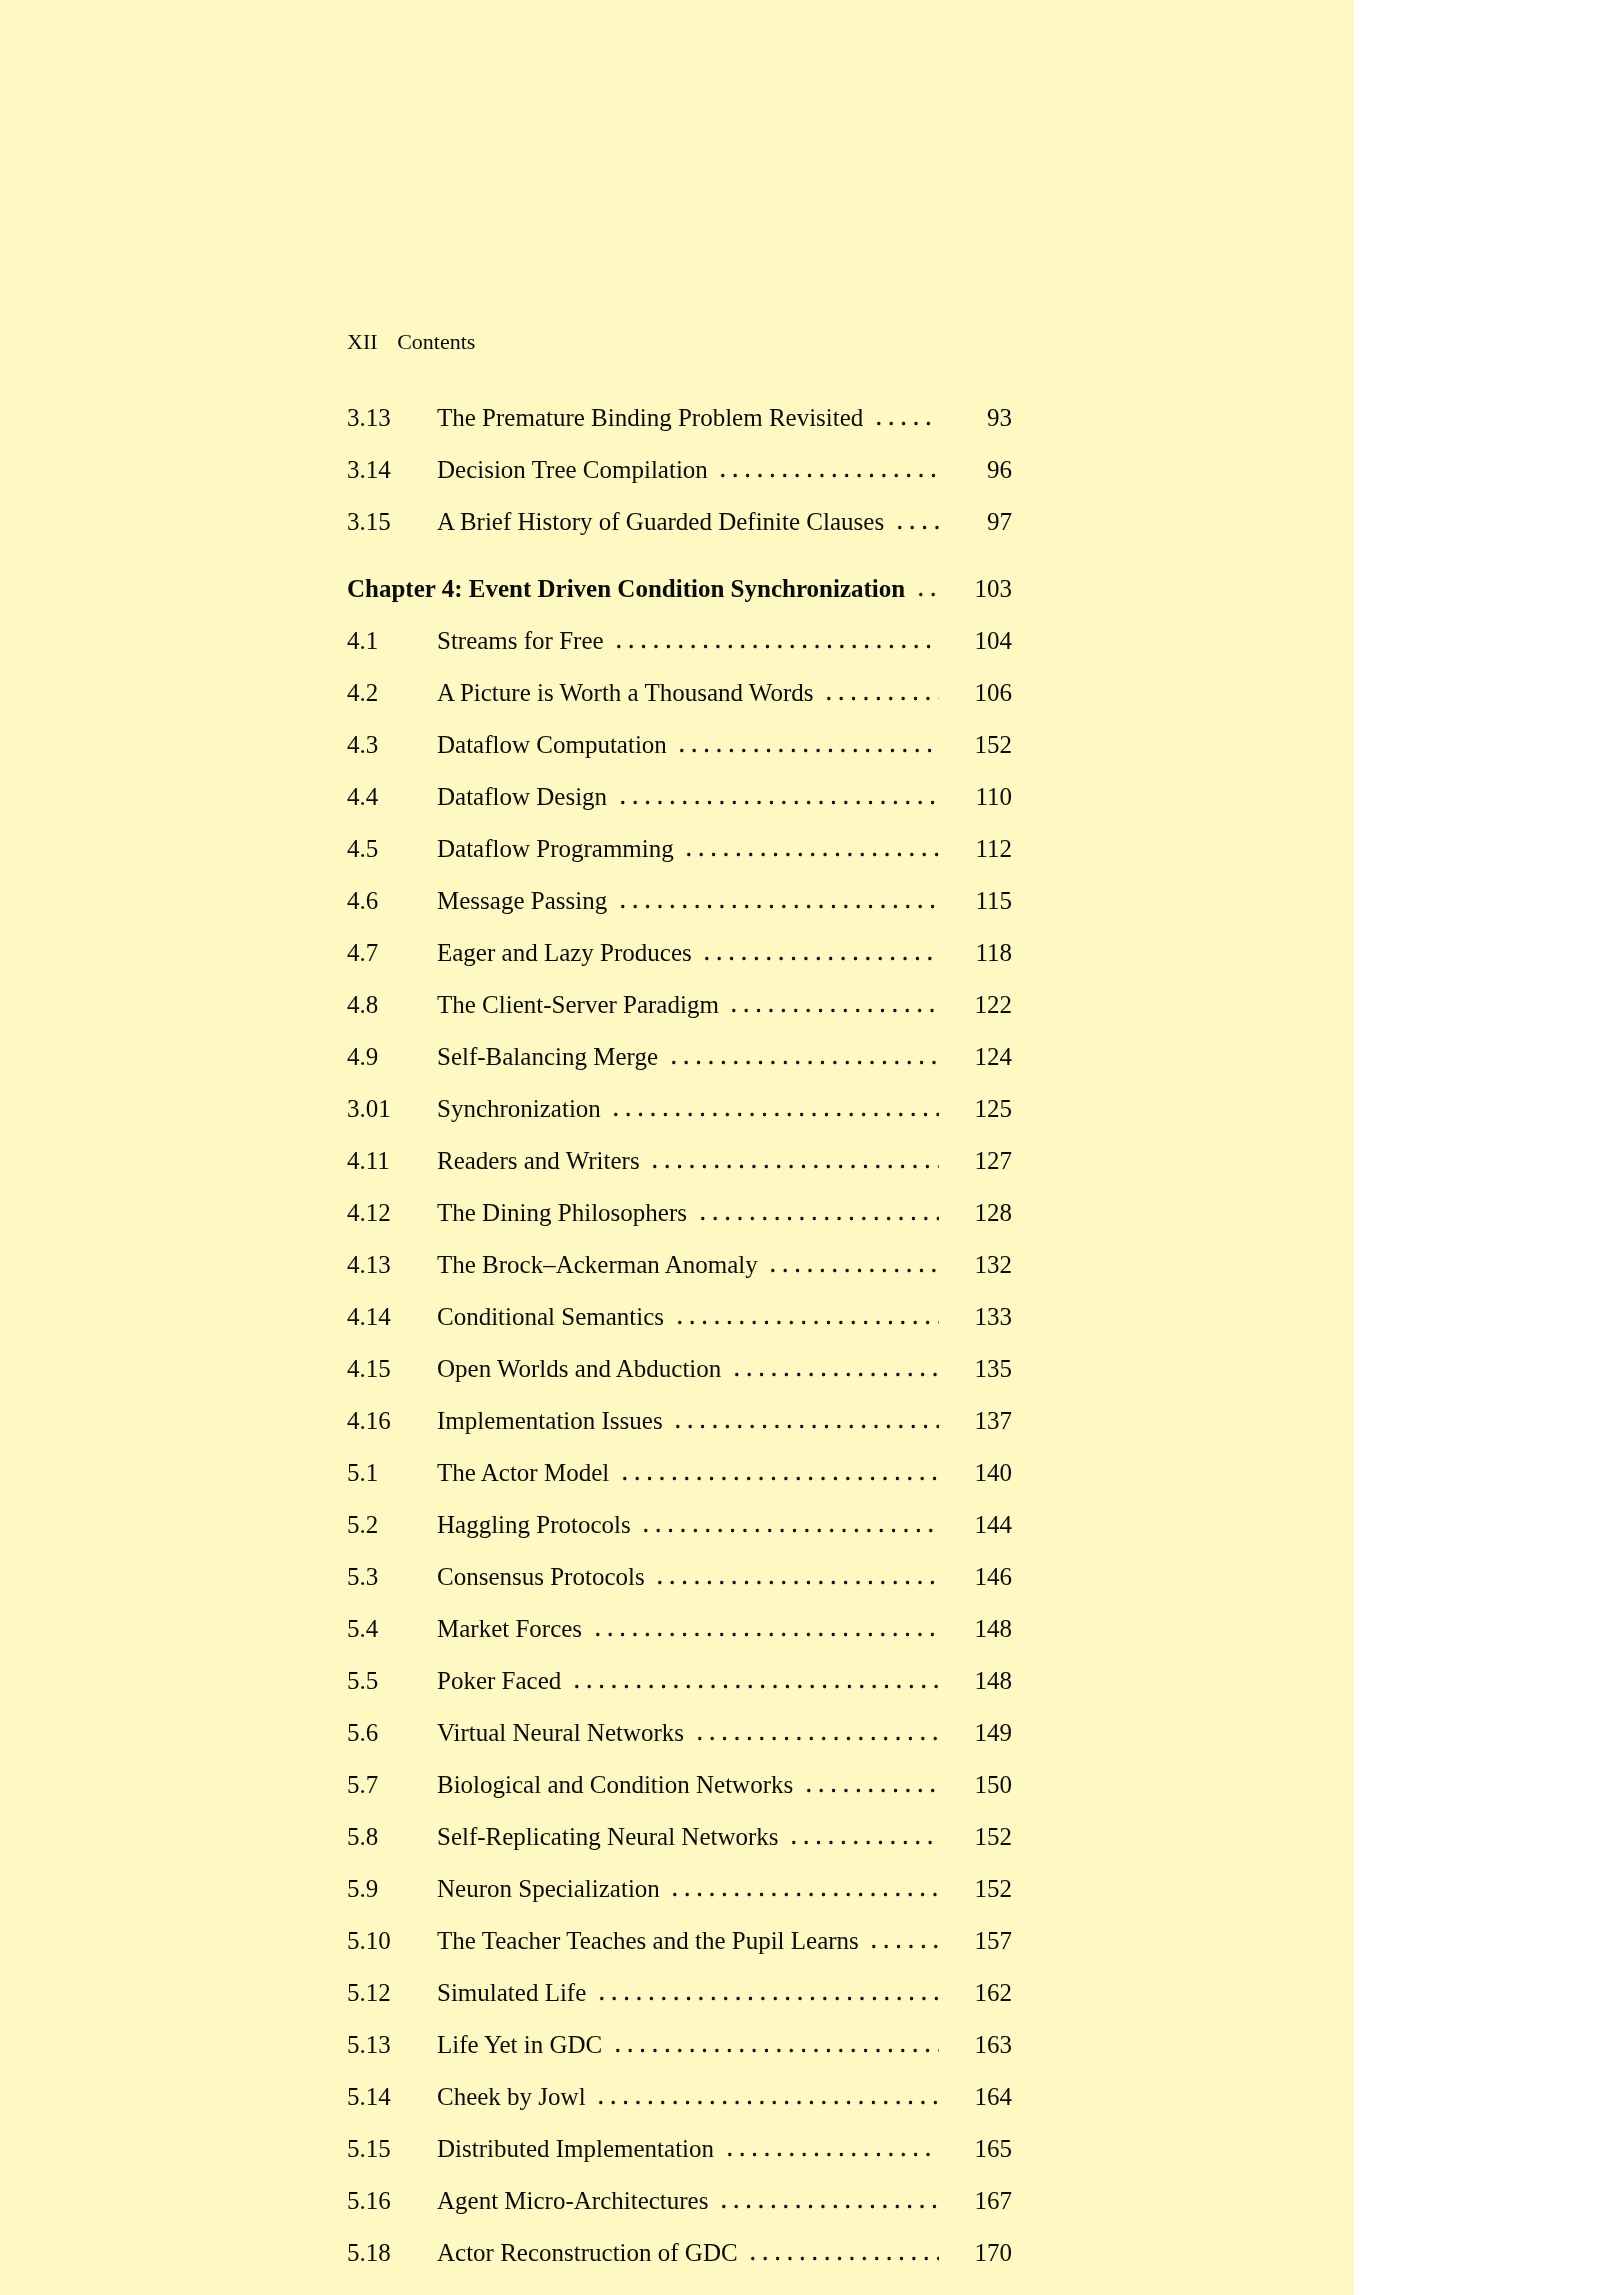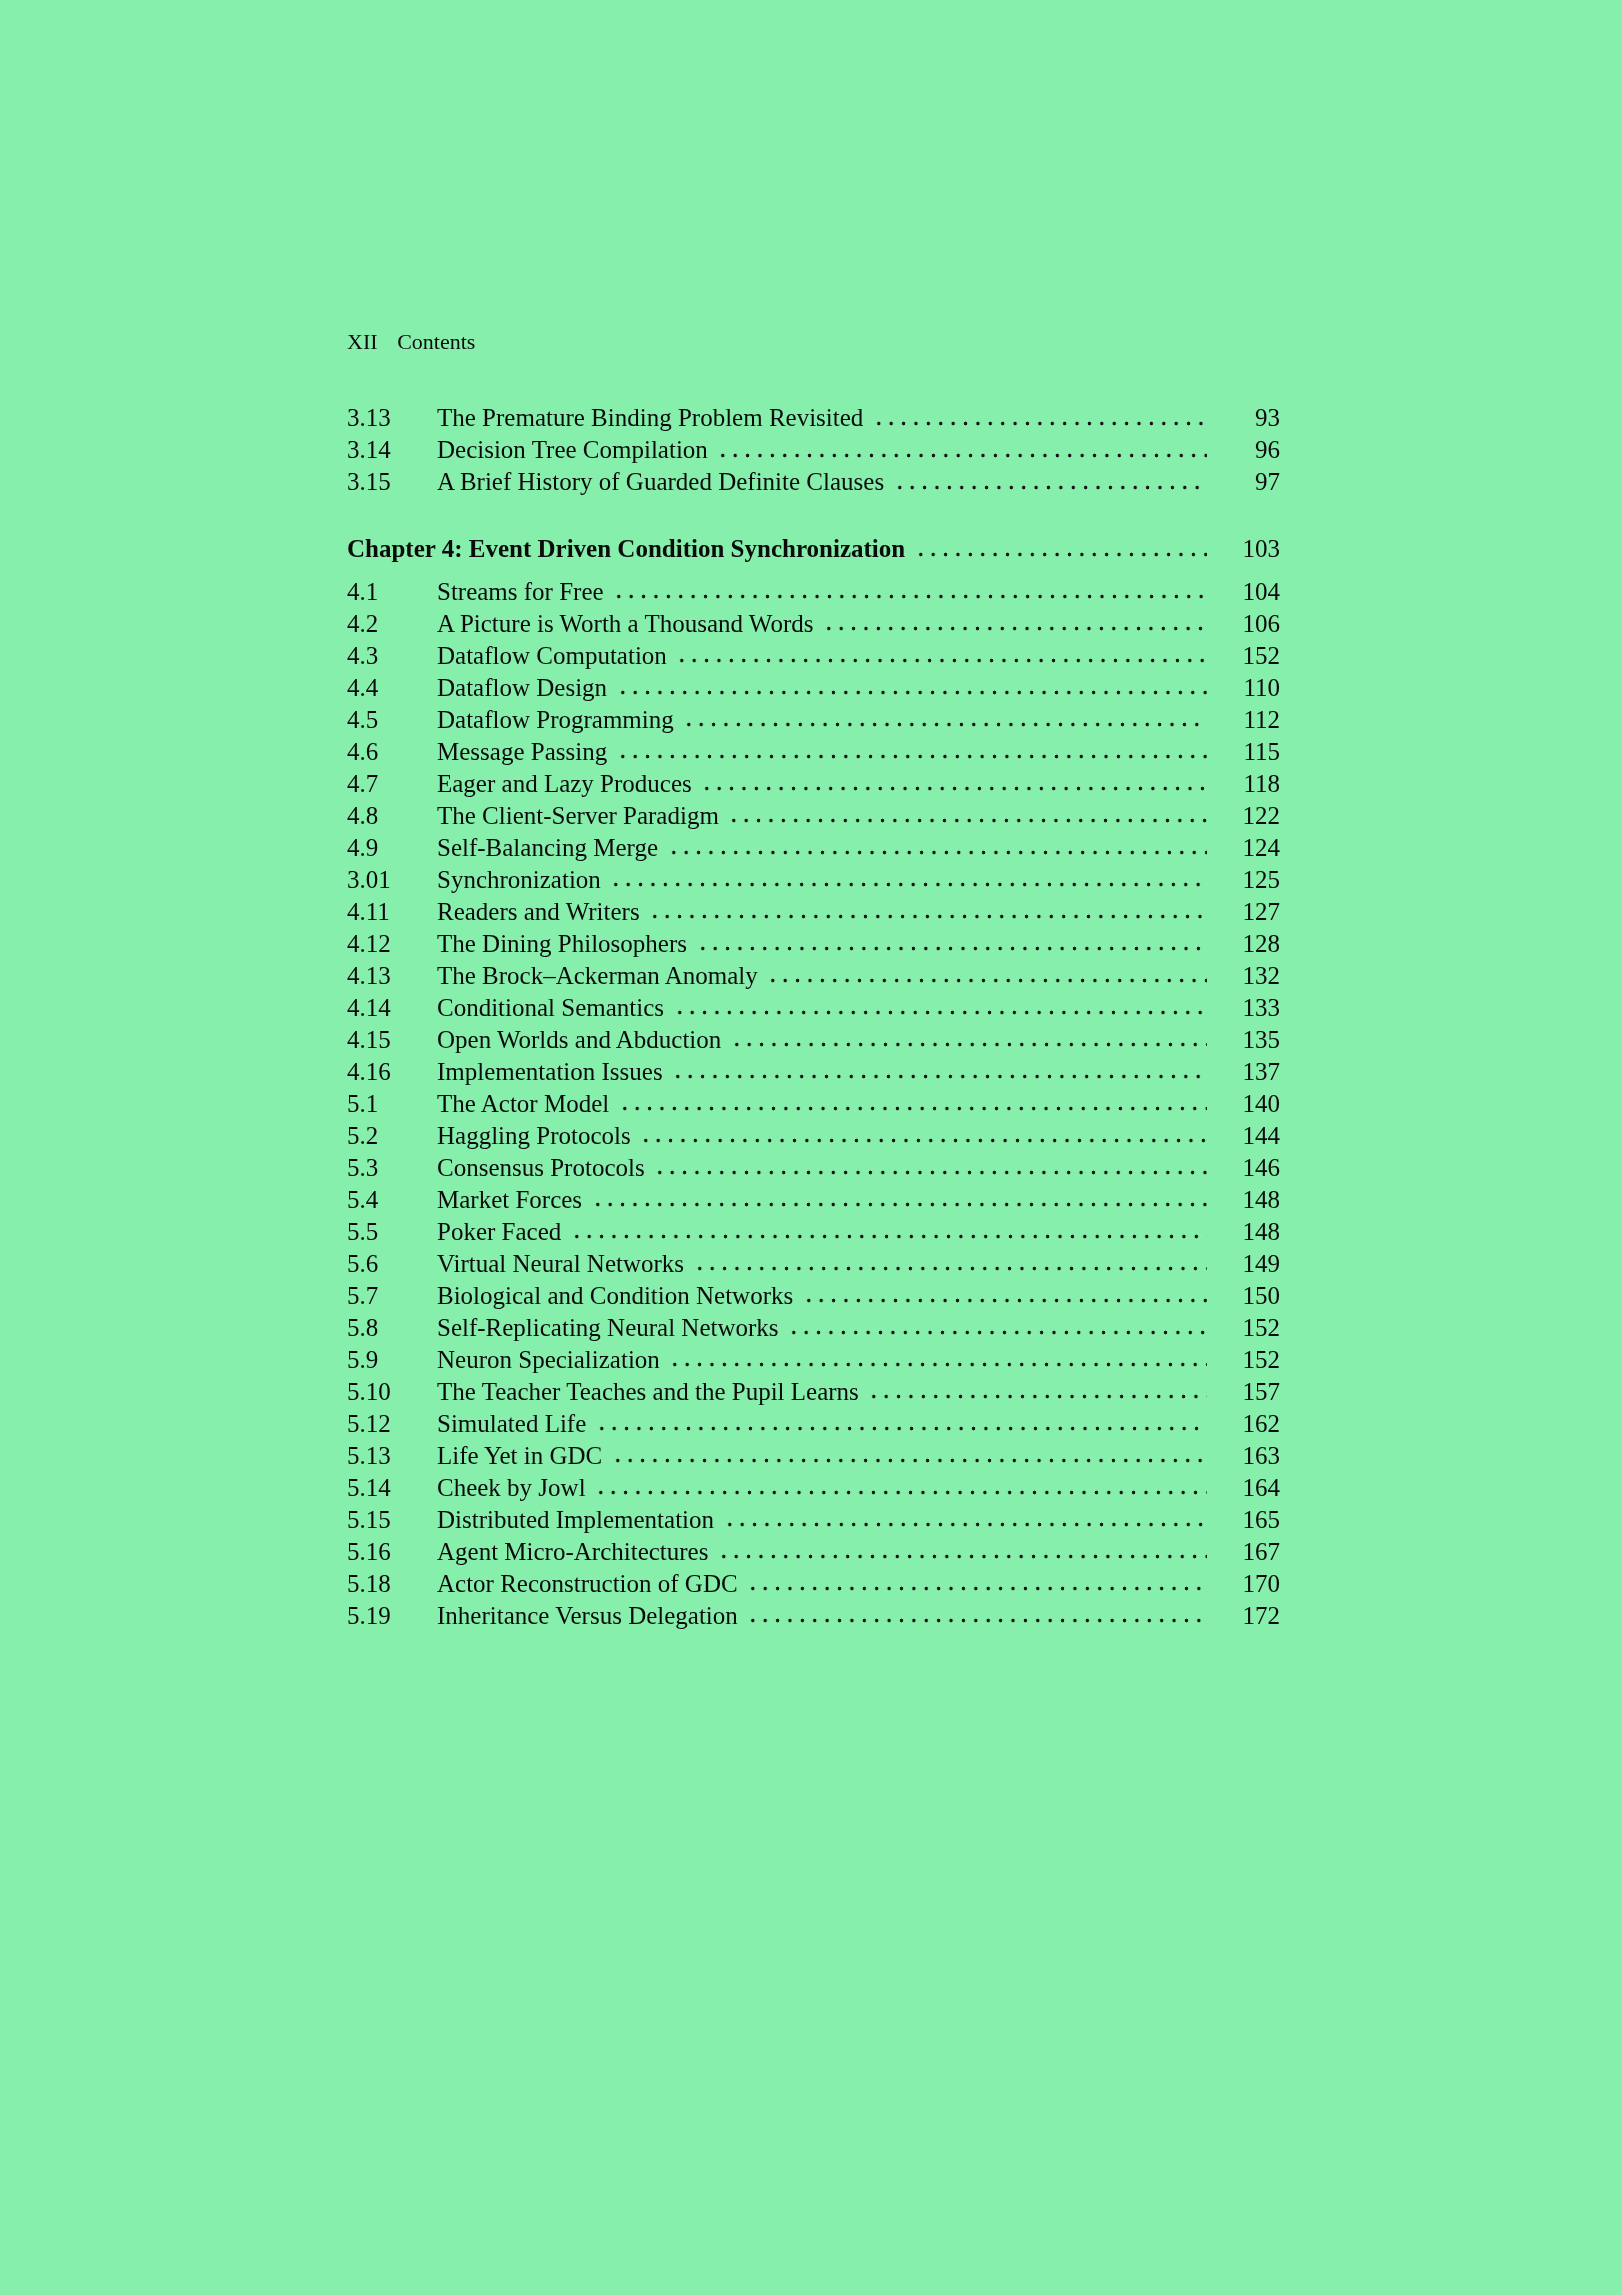"XII Contents" .page { background: #86efac -> #fef9c3; width: 1622px -> 1354px }
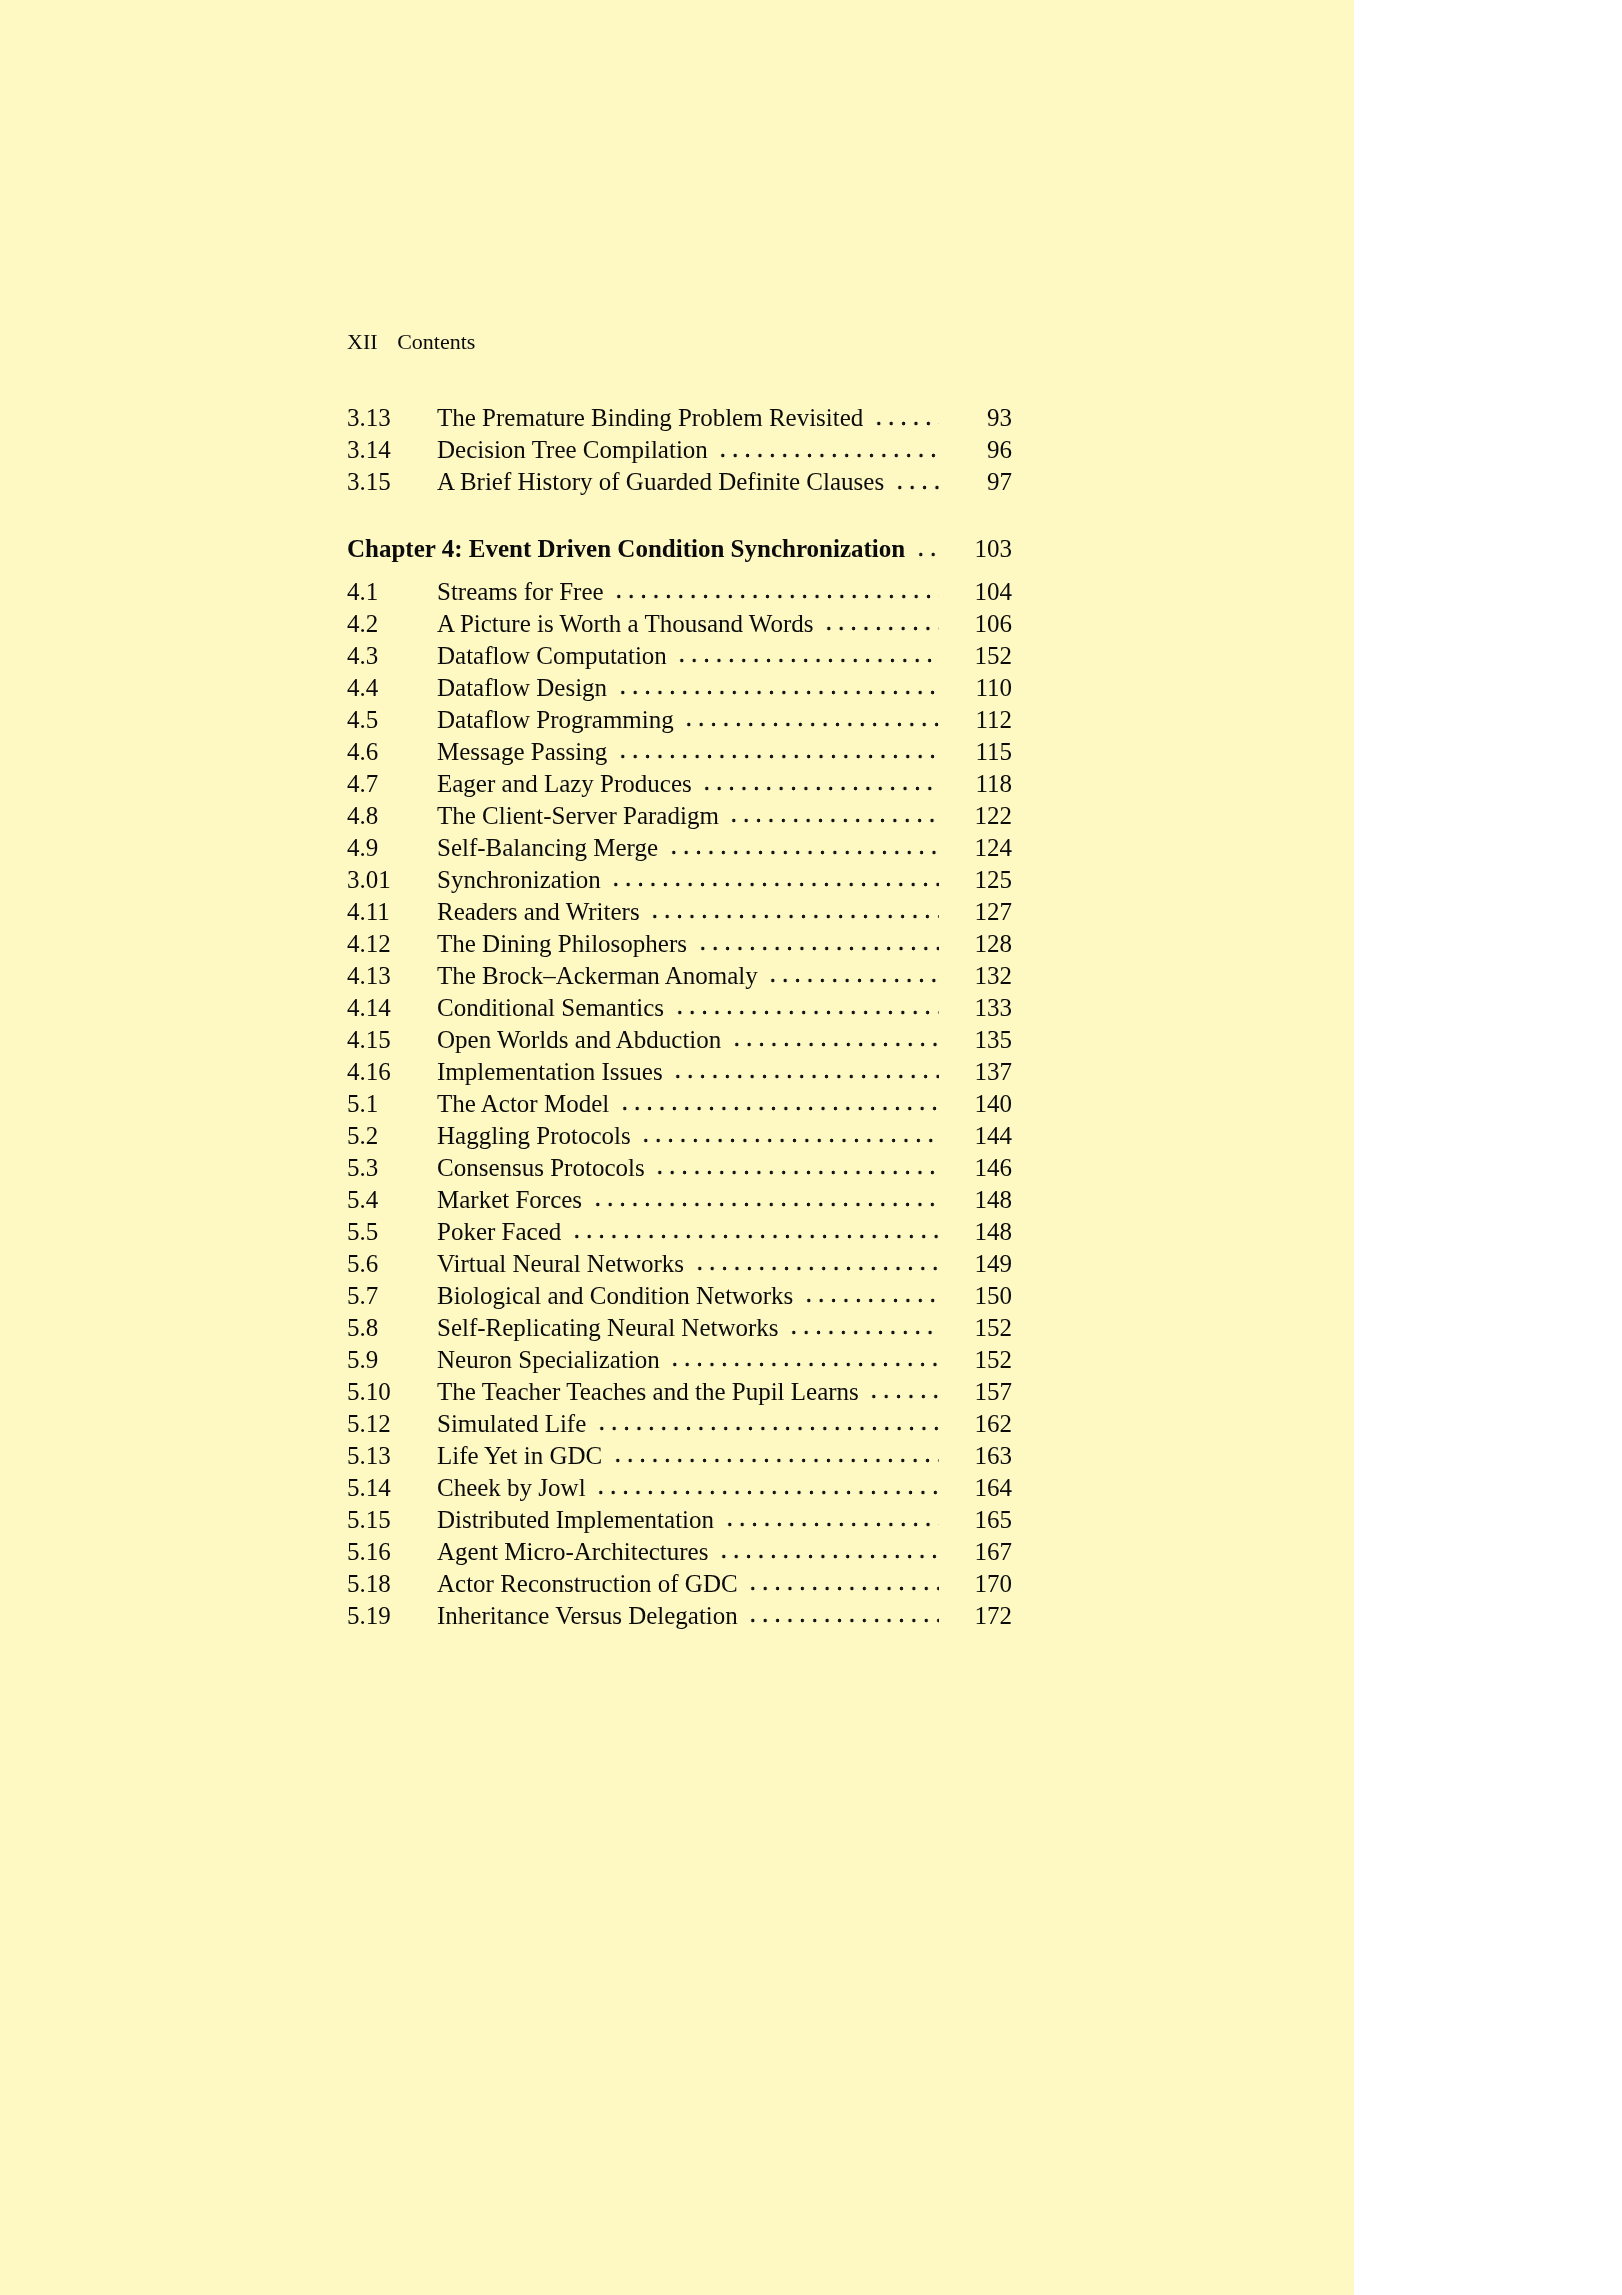"3.13" .toc-row { margin-top: none -> 20px }
